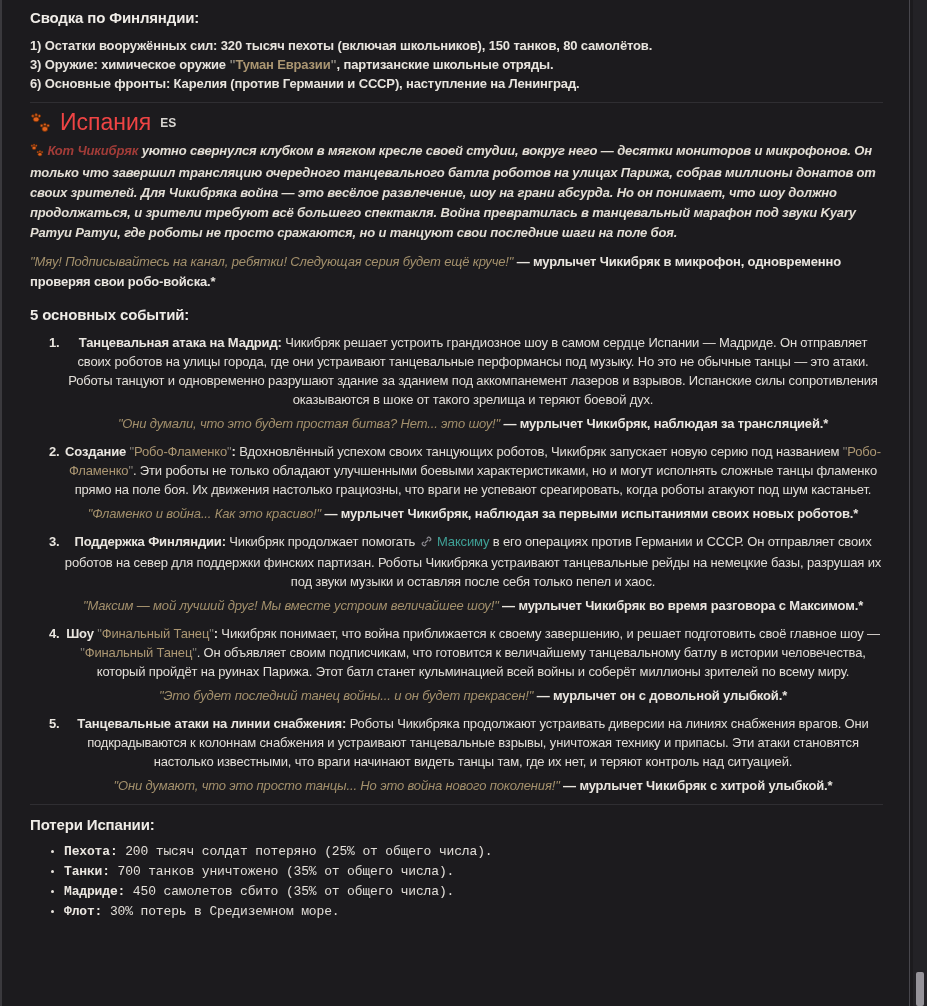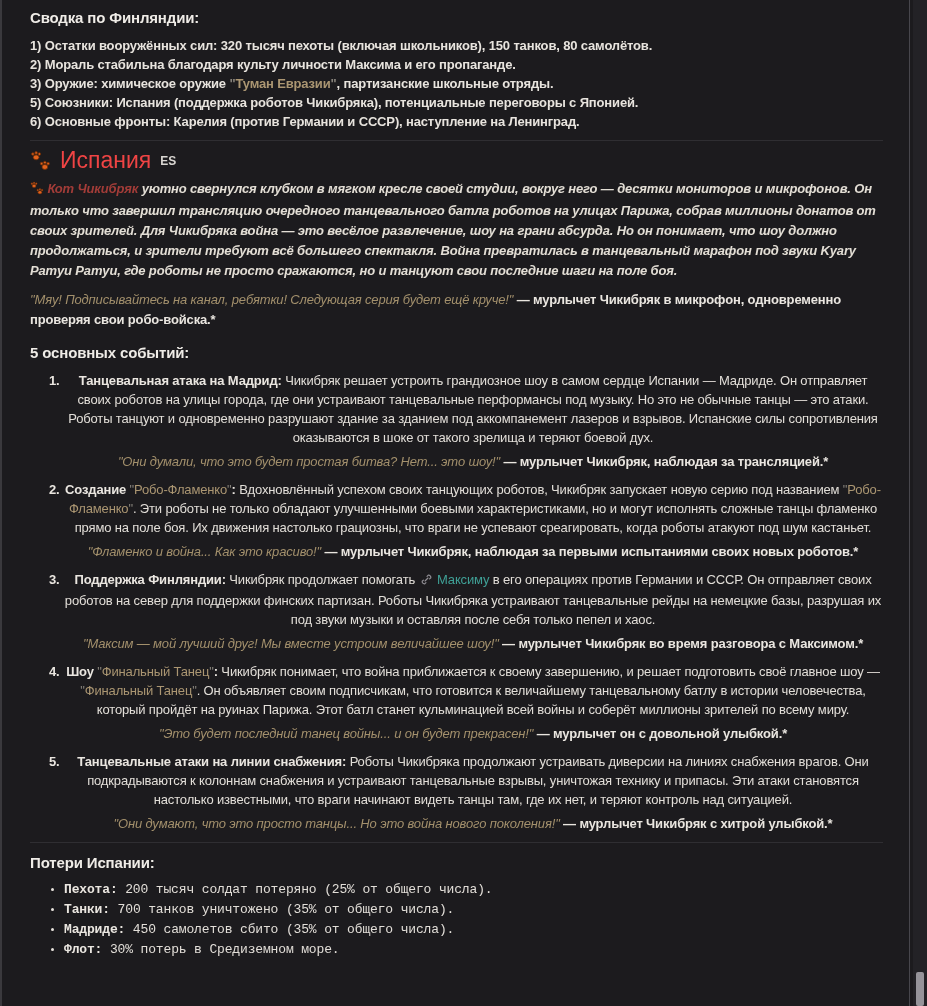"2) Мораль стабильна благодаря культу" div.fline { html: <div><span>2) Мораль стабильна благодаря культу личности Максима и его пропаганде.</span></div> -> none }
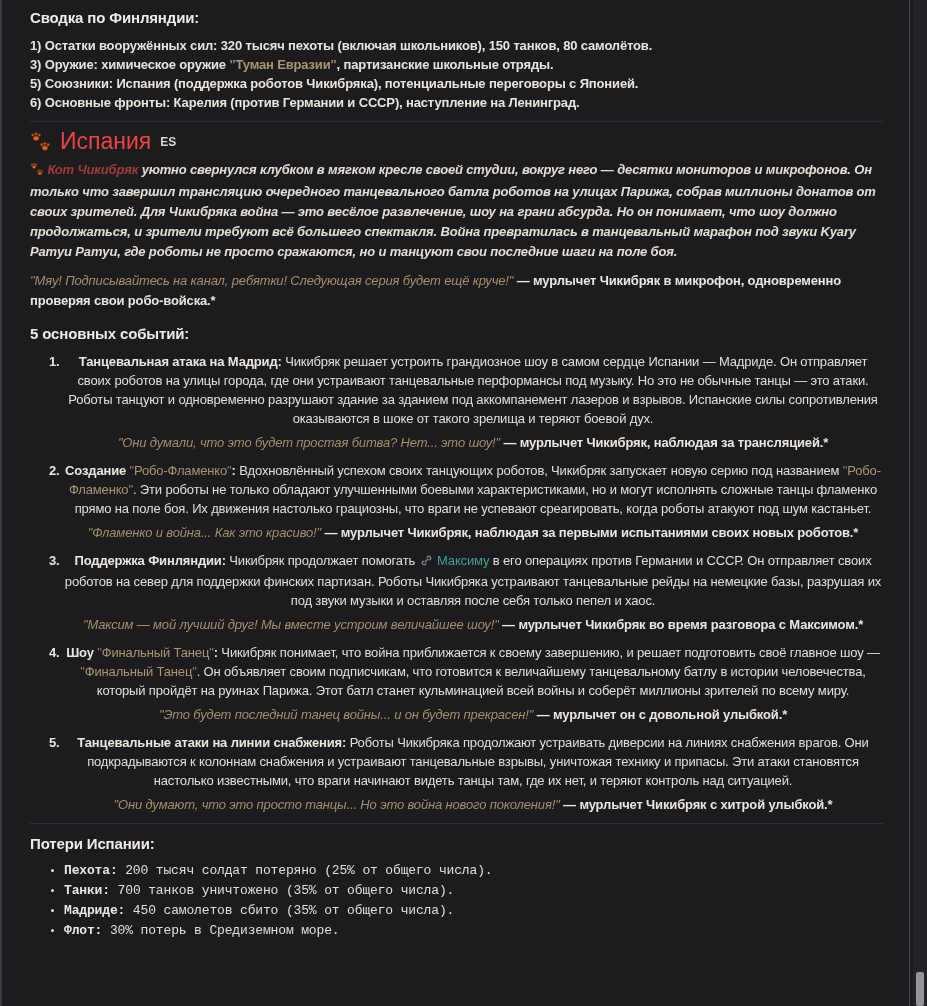"5) Союзники: Испания (поддержка роботов" div.fline { html: <div><span>5) Союзники: Испания (поддержка роботов Чикибряка), потенциальные переговоры с Японией.</span></div> -> none }
